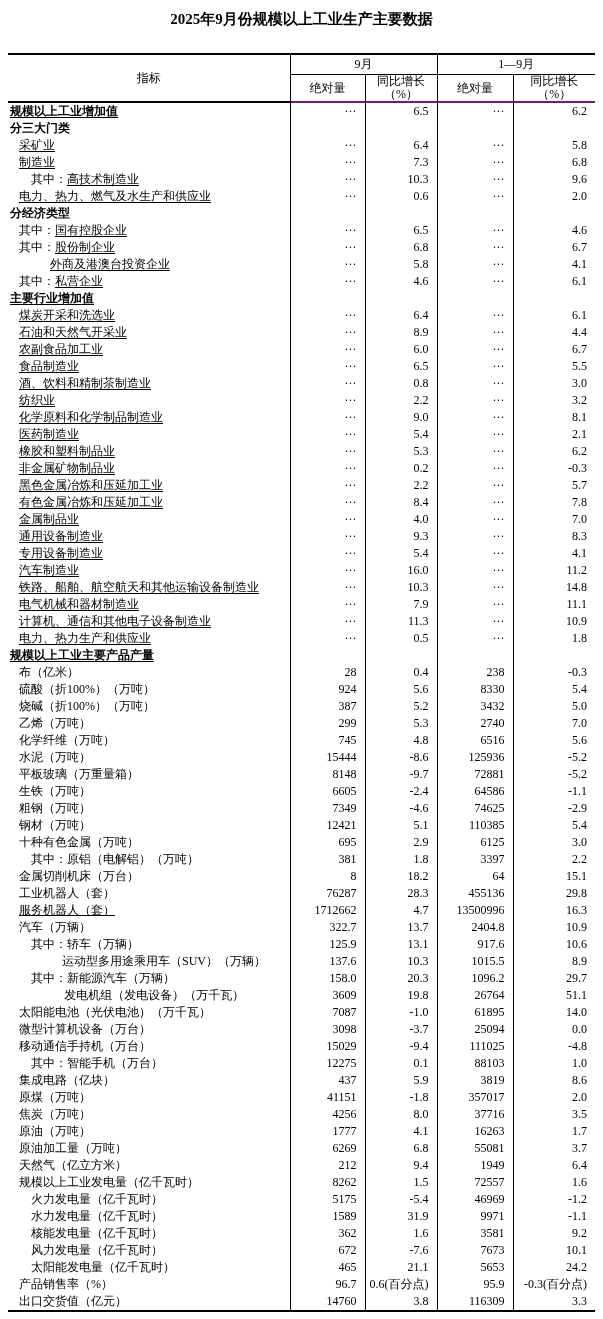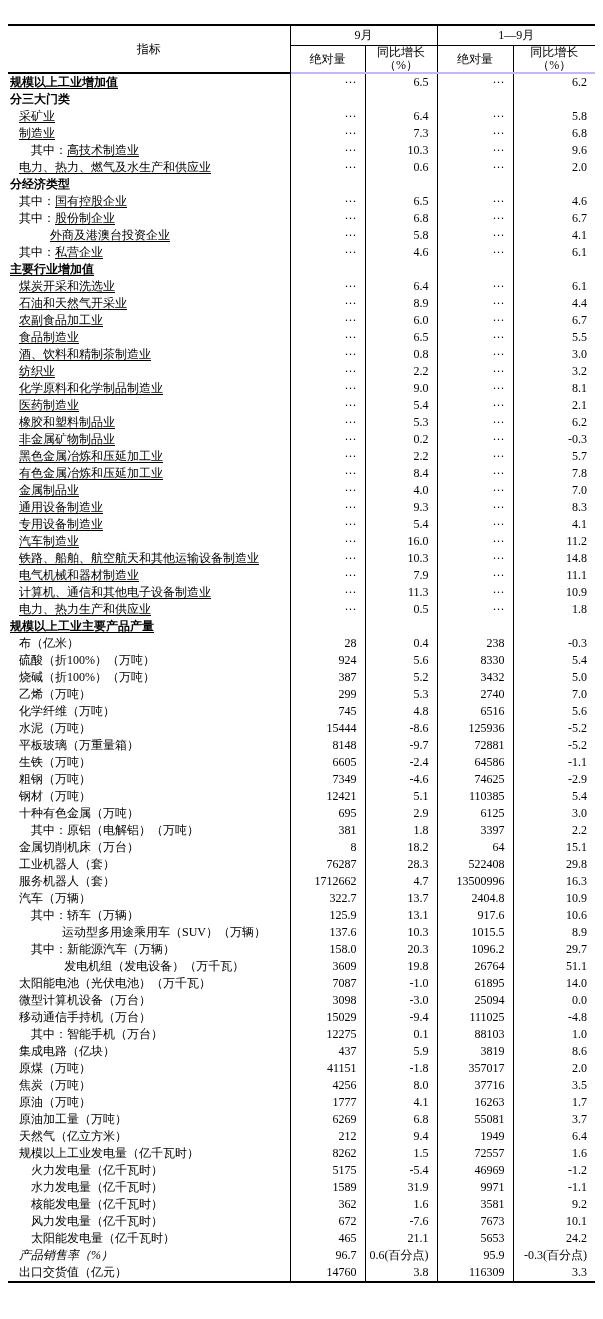"2025年9月份规模以上工业生产主要数据" h1.title { html: none -> <h1>2025年9月份规模以上工业生产主要数据</h1> }
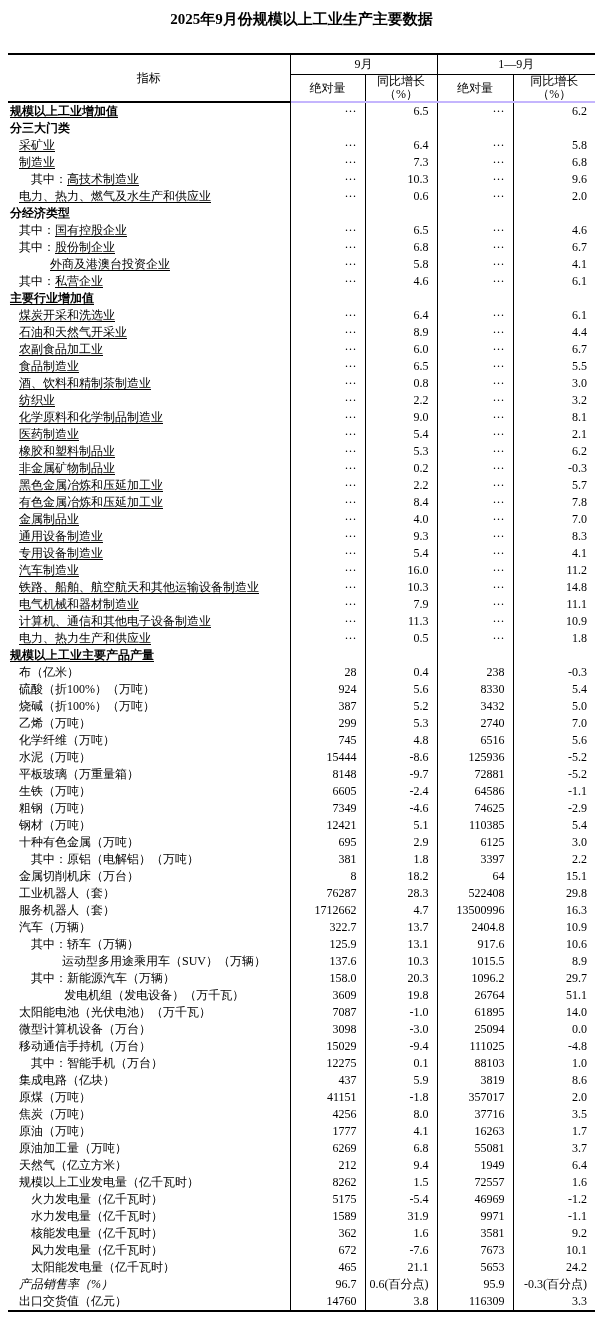"绝对量" th.sub { border-bottom: 2px solid #c4b5fd -> 2px solid #701a75 }
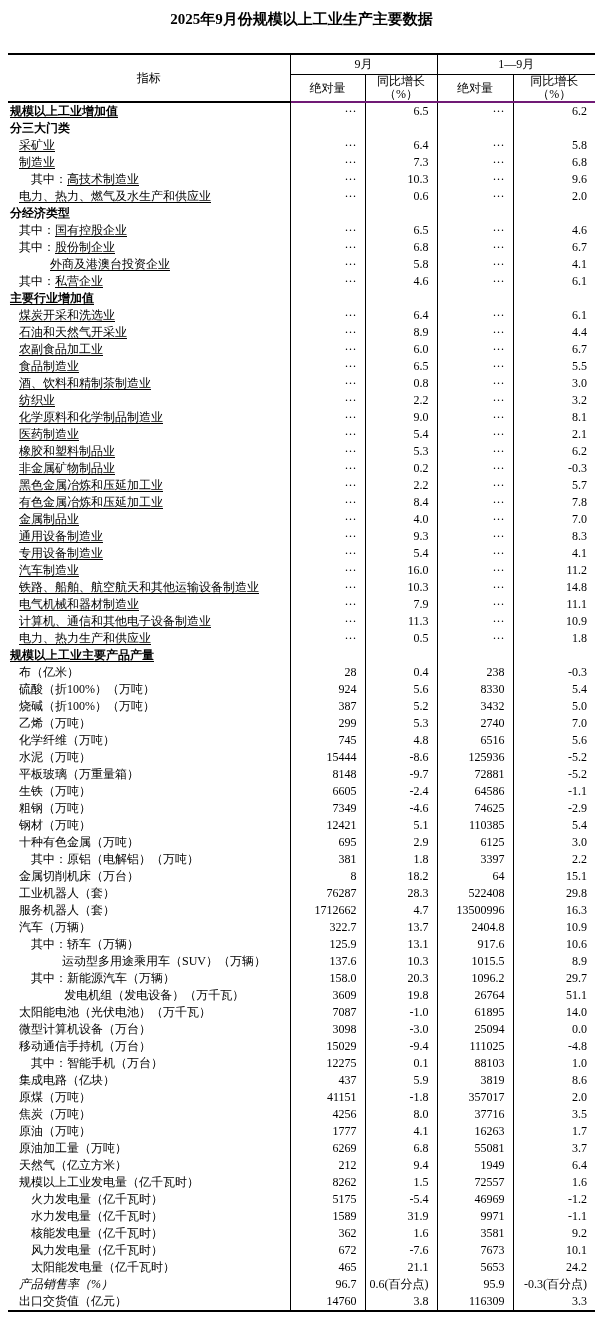"522408" td.val { text: 522408 -> 455136 }
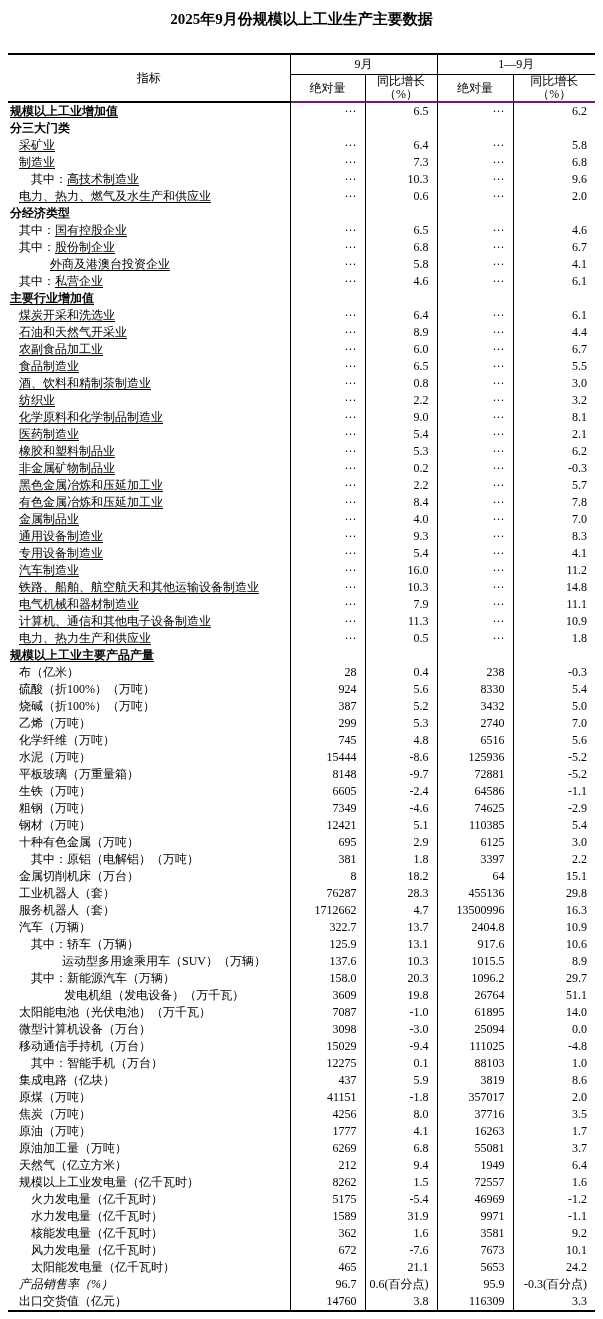"服务机器人（套）" td.lbl { text-decoration: none -> underline }
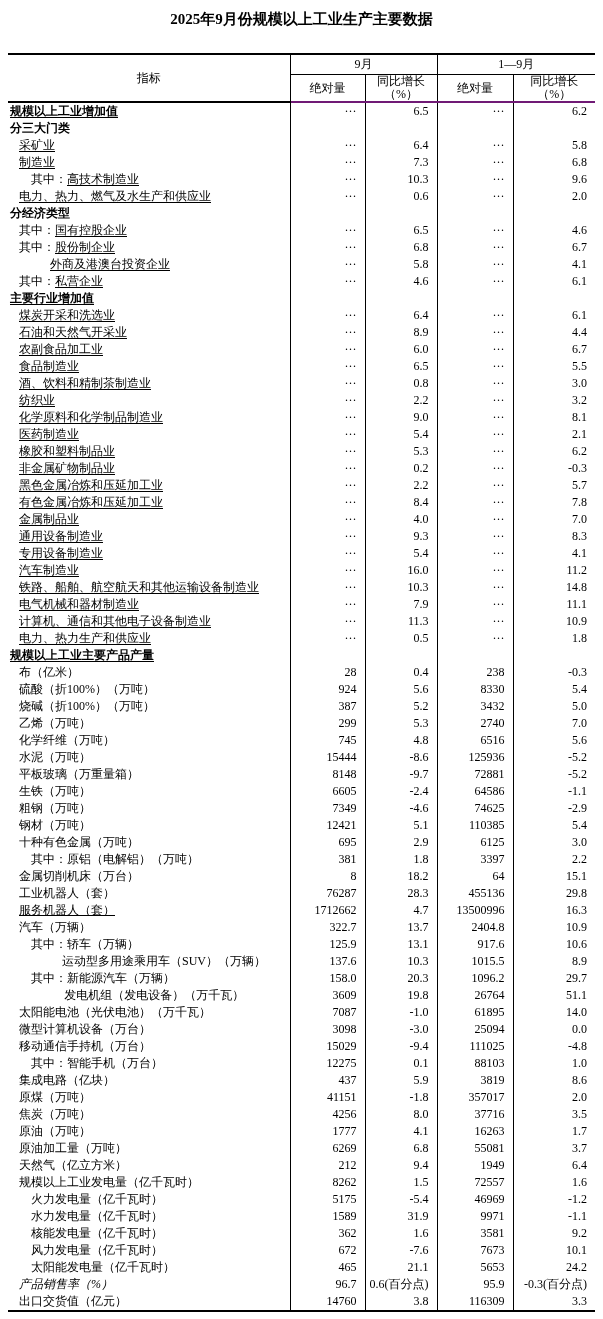"-3.0" td.val { text: -3.0 -> -3.7 }
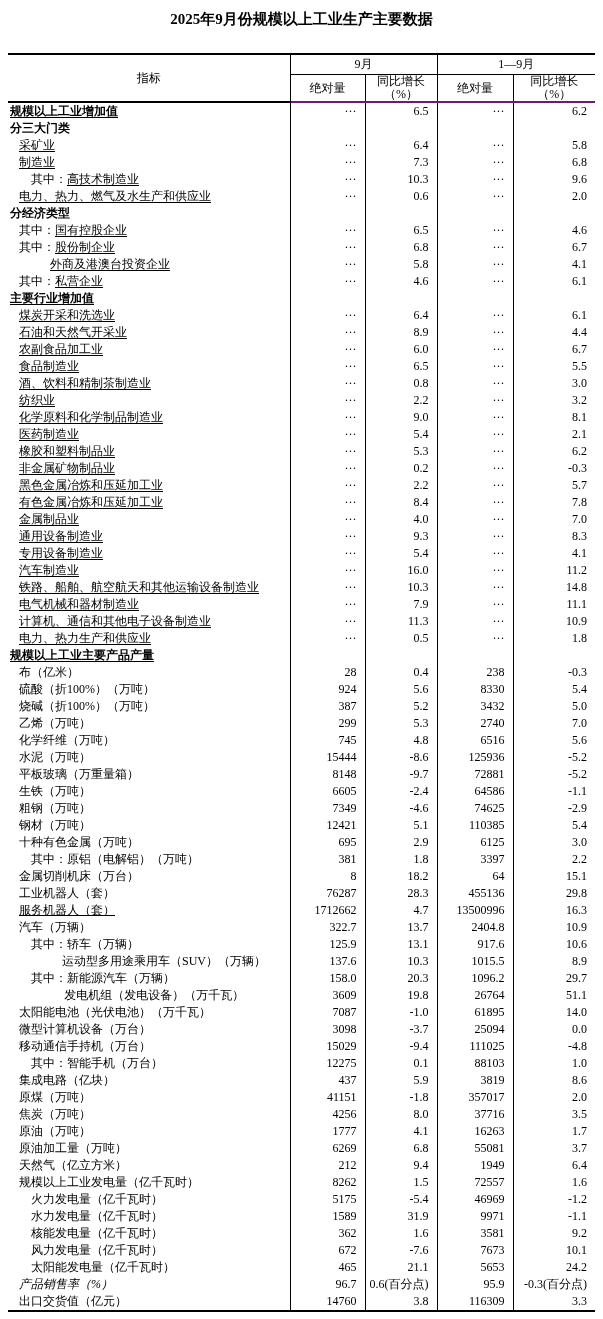"产品销售率（%）" td.lbl { font-style: italic -> none }
